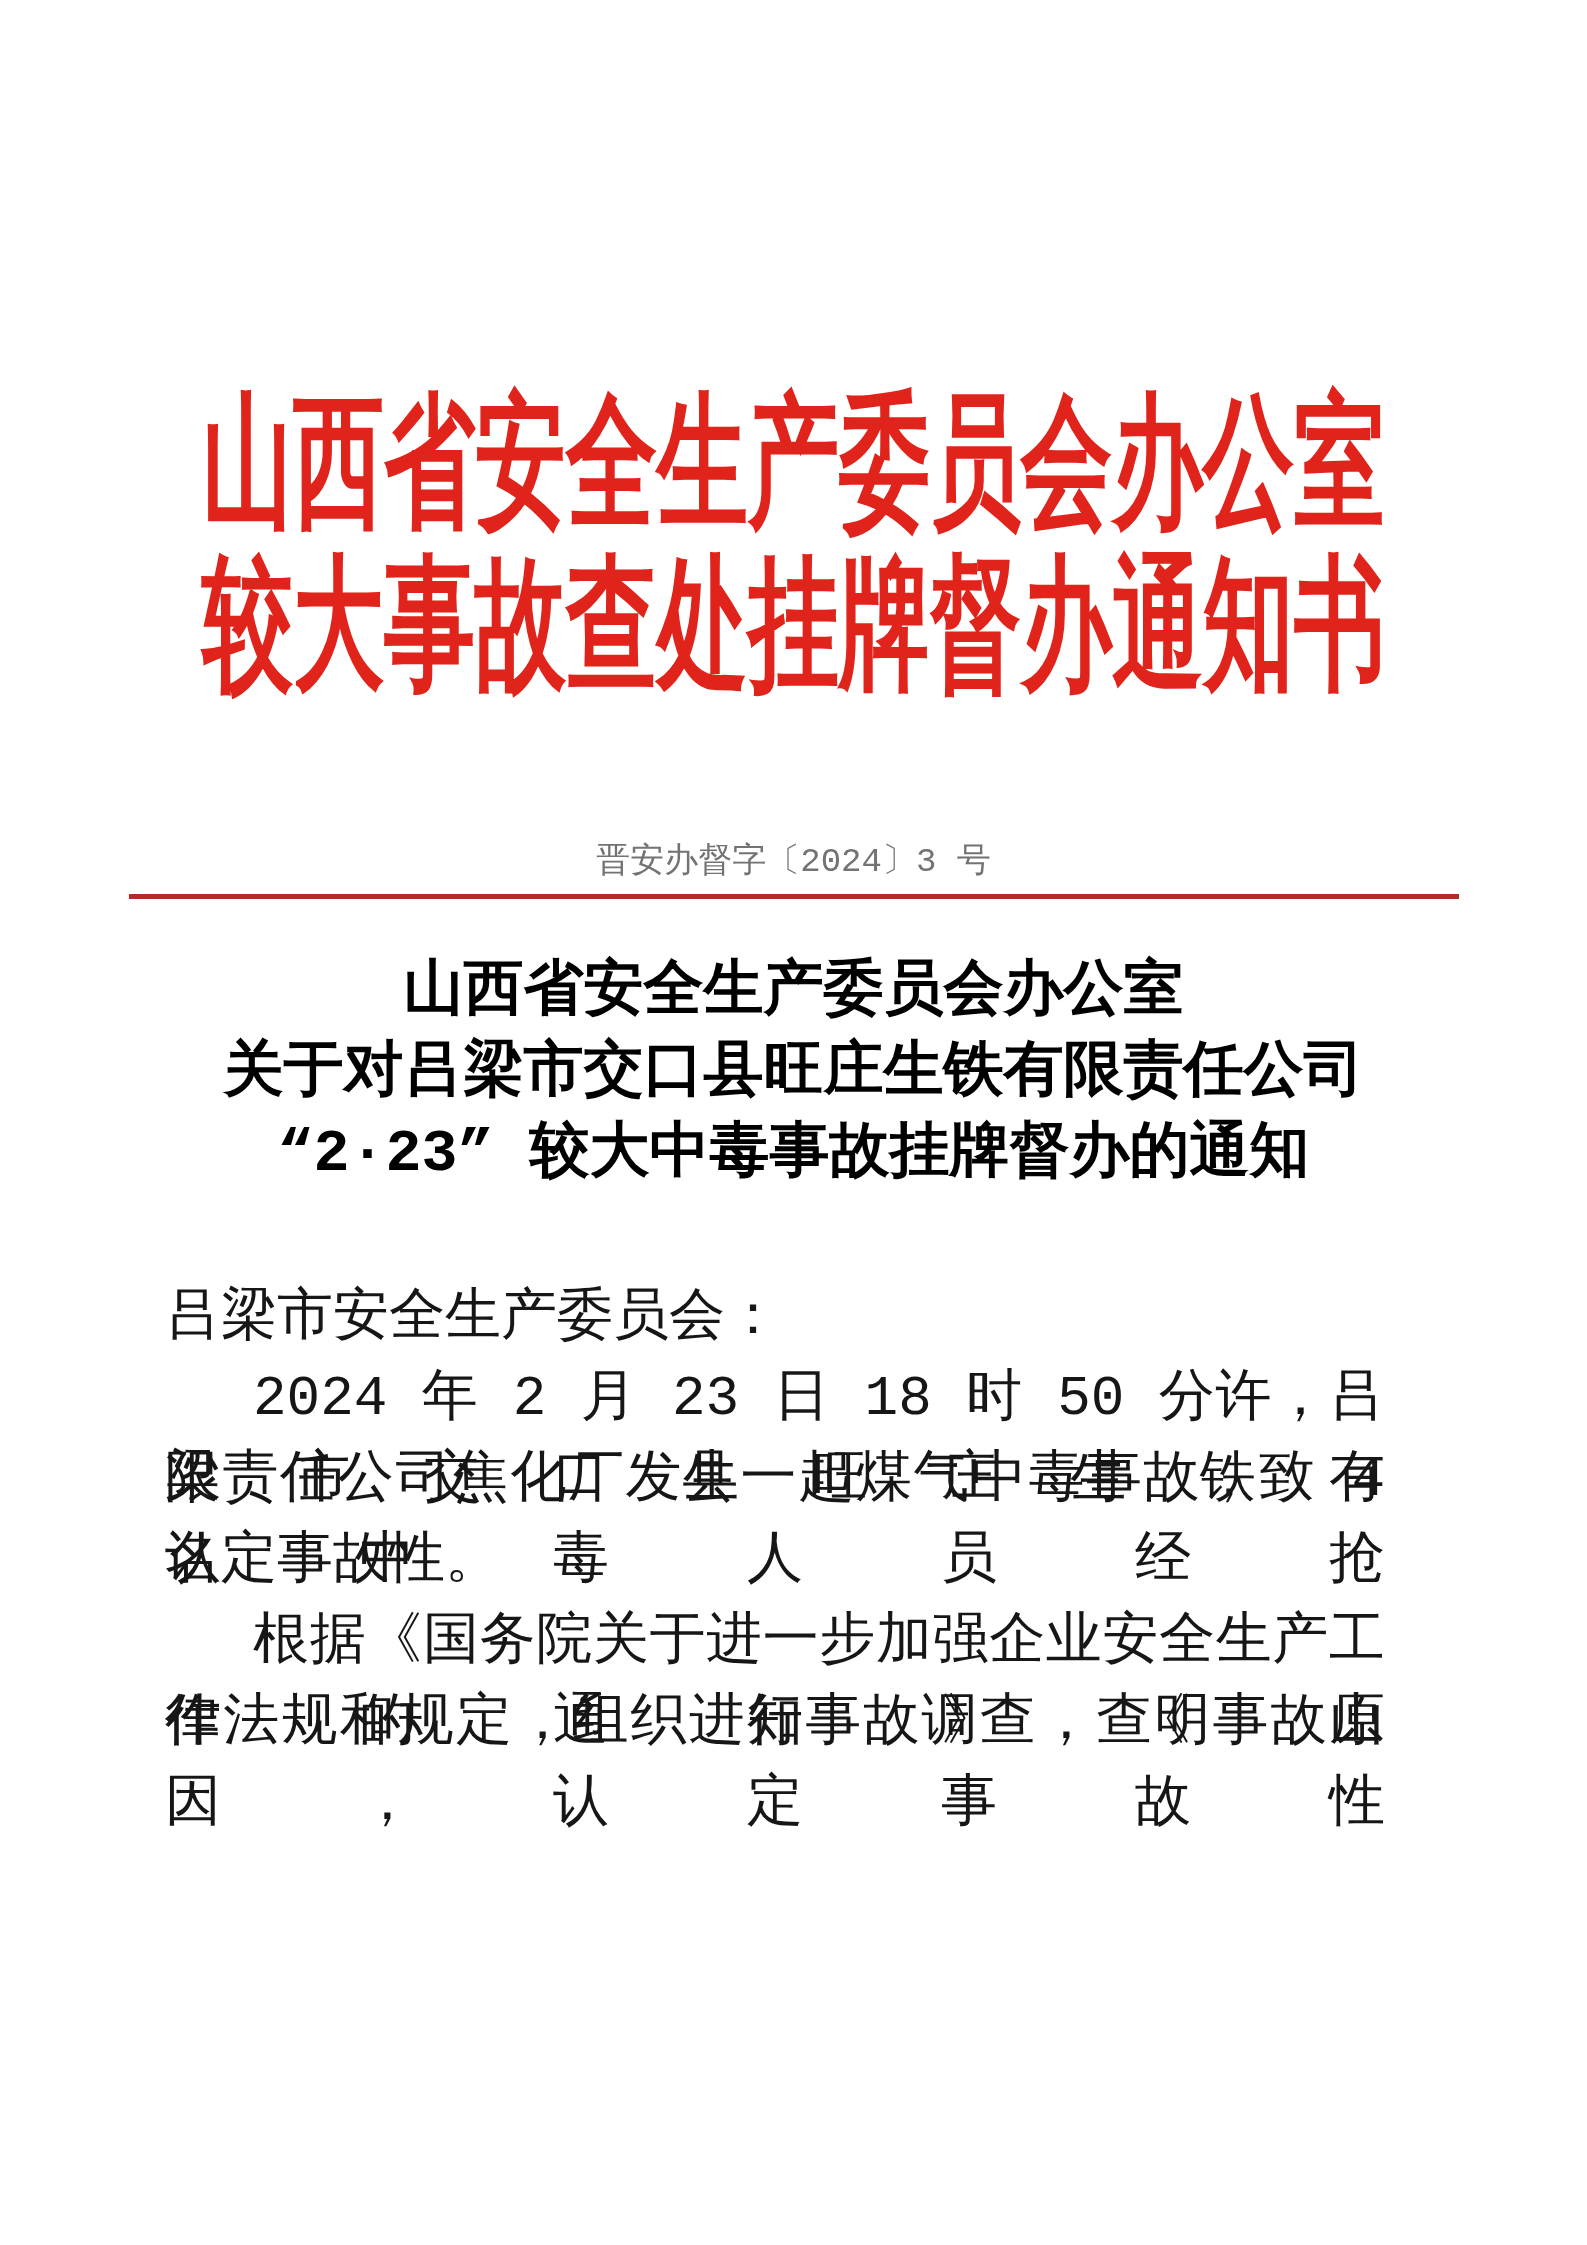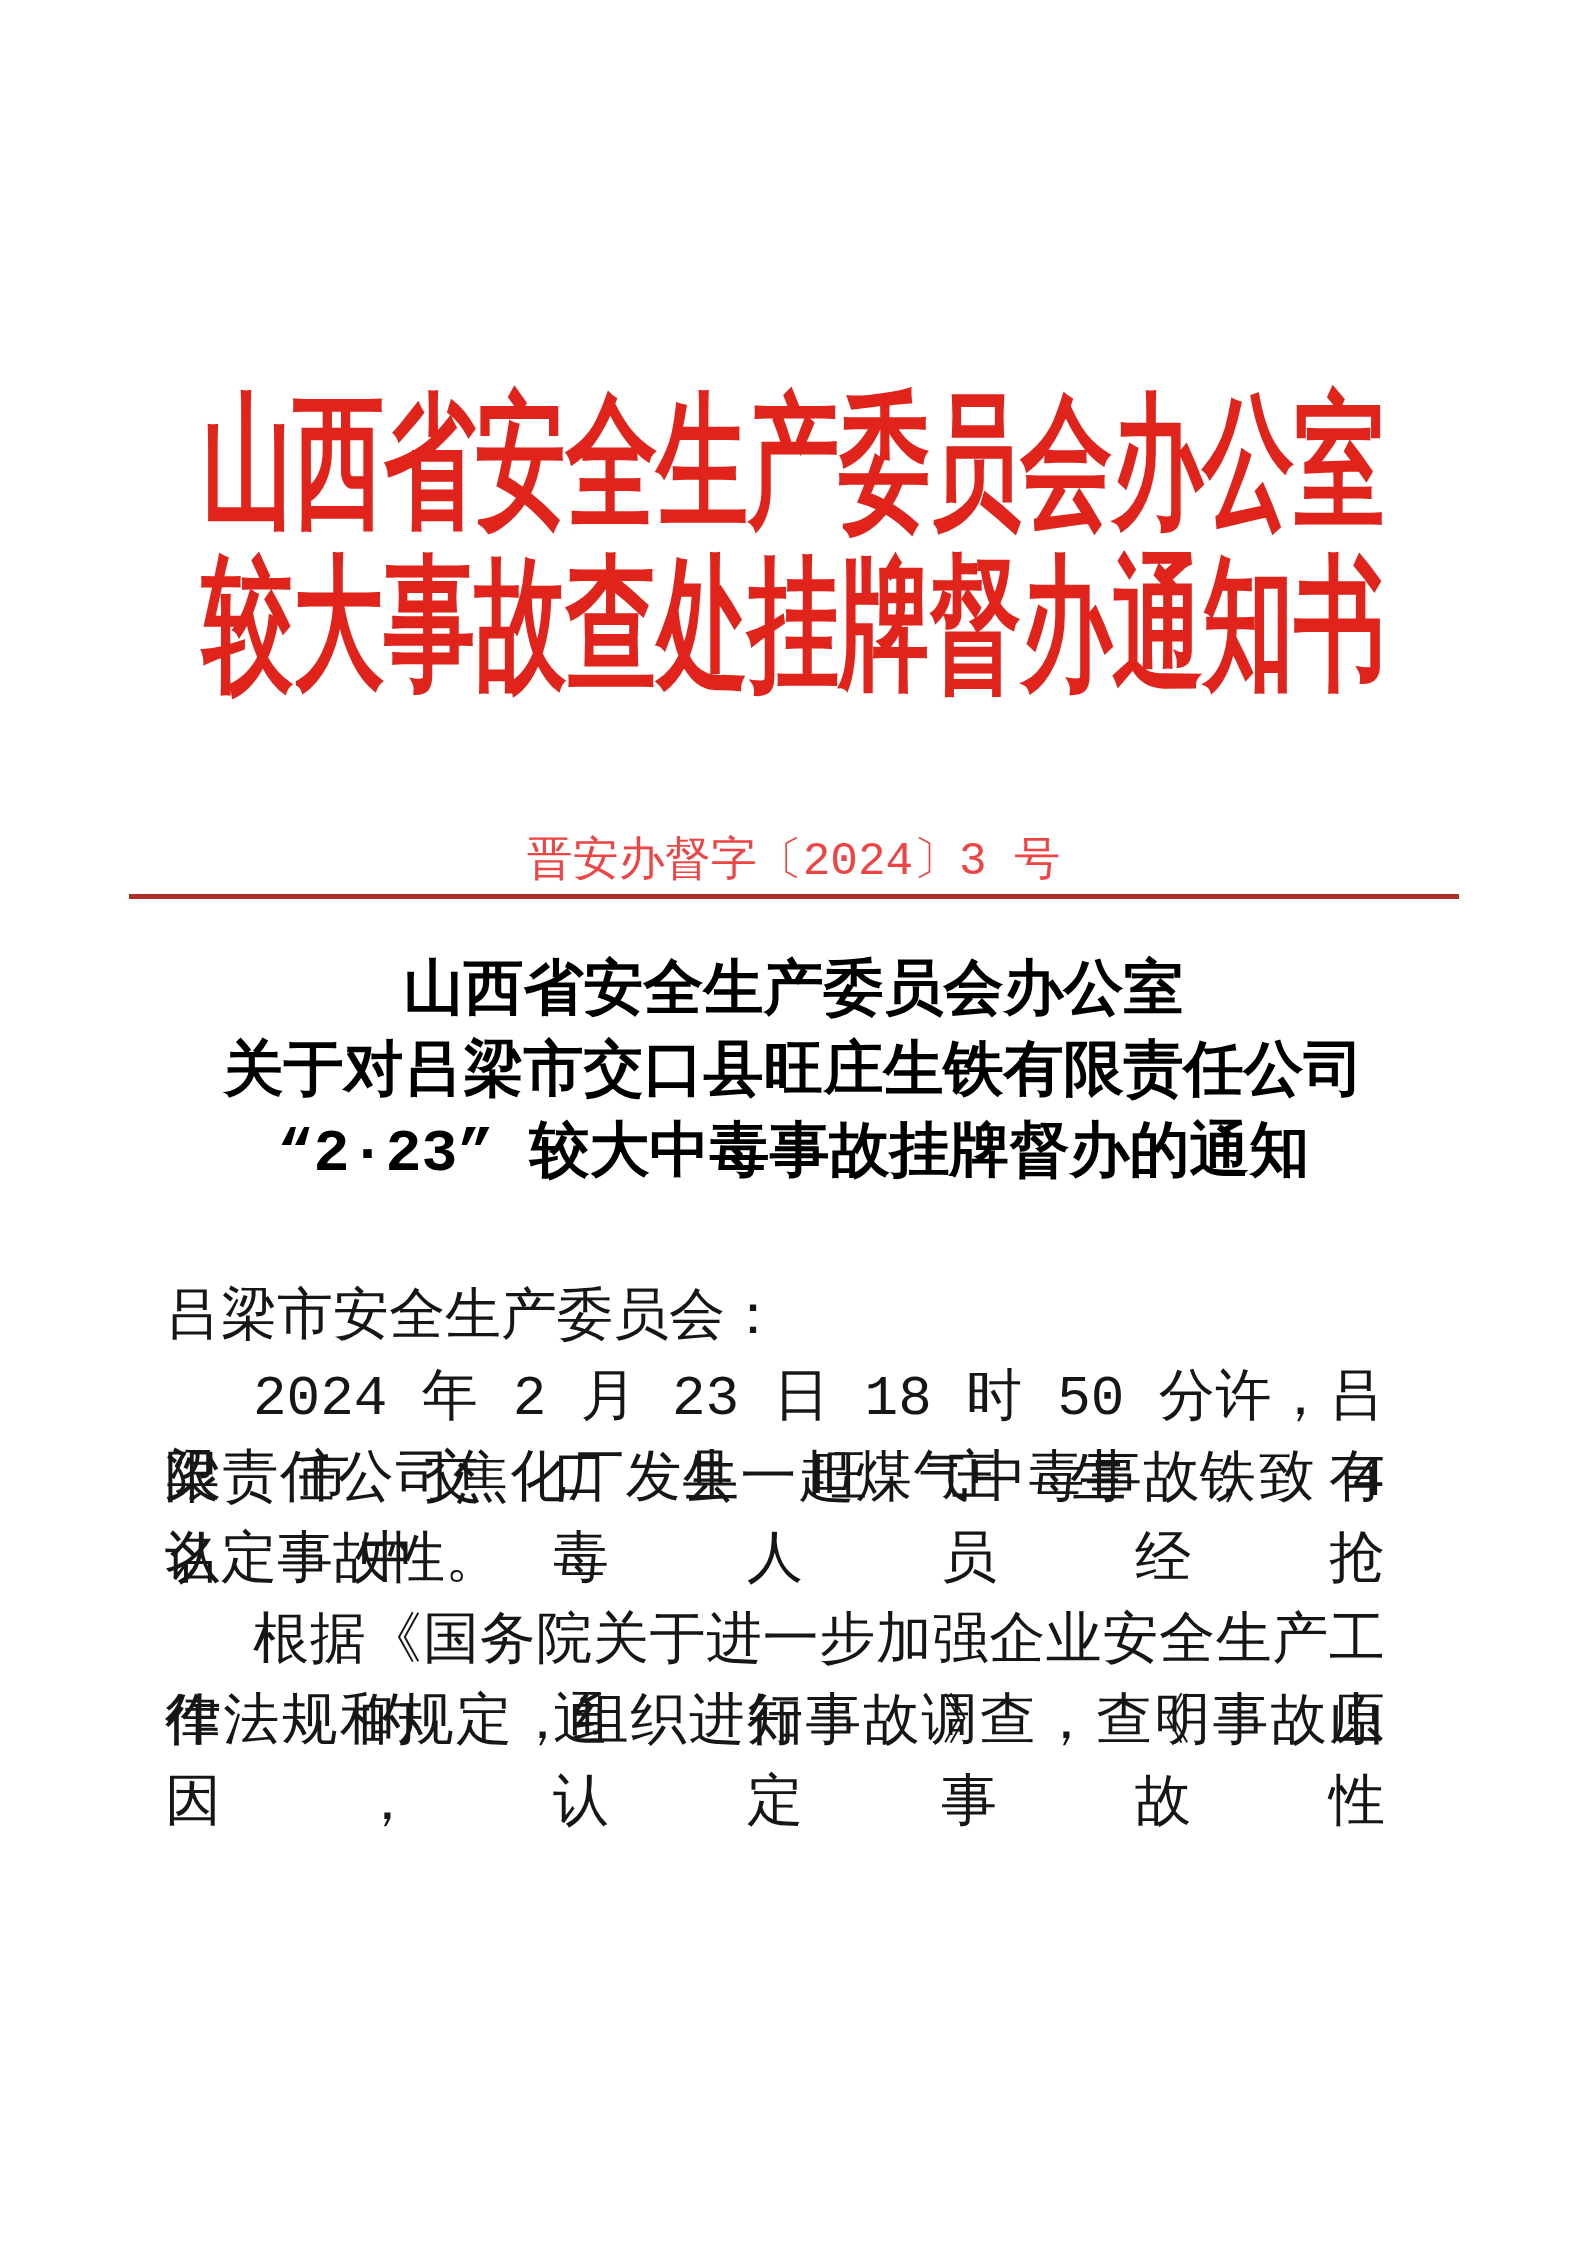"晋安办督字〔2024〕3 号" .doc-number { color: #ef4444 -> #737373; font-size: 46px -> 34px }
